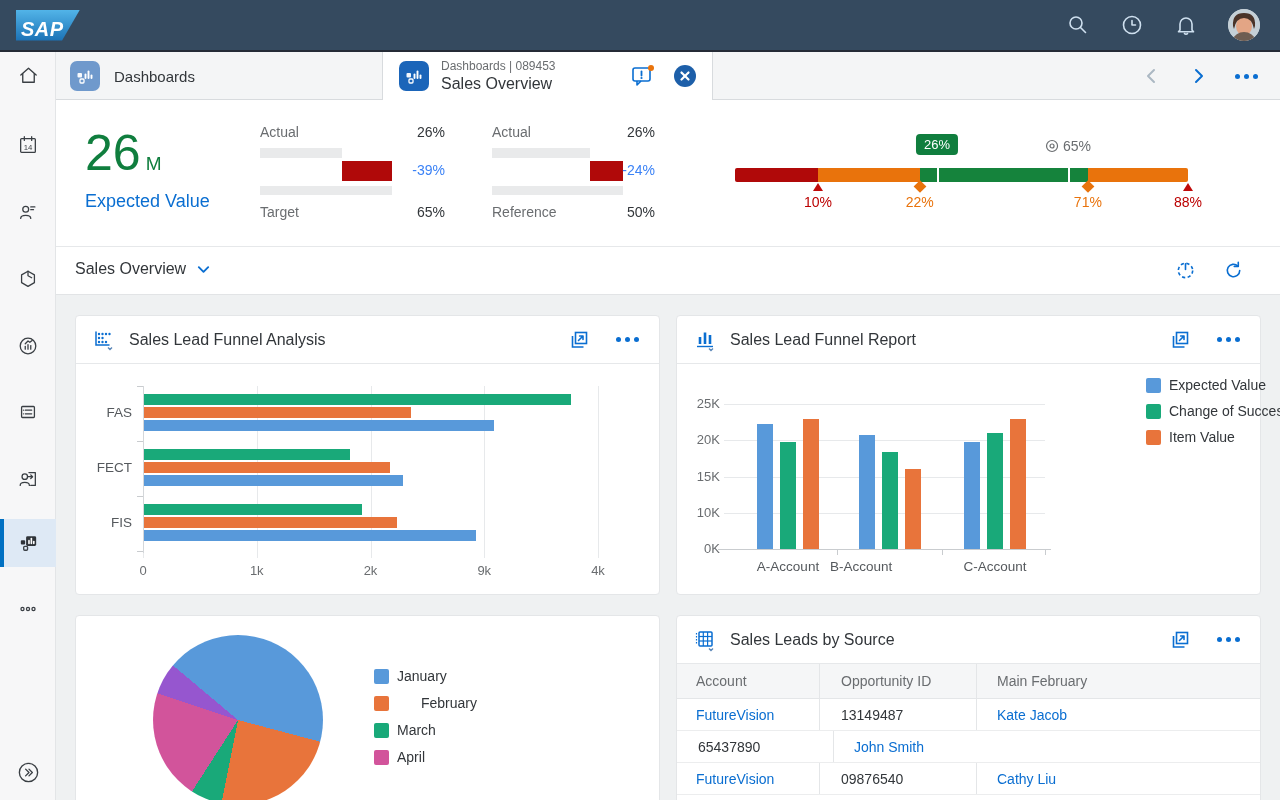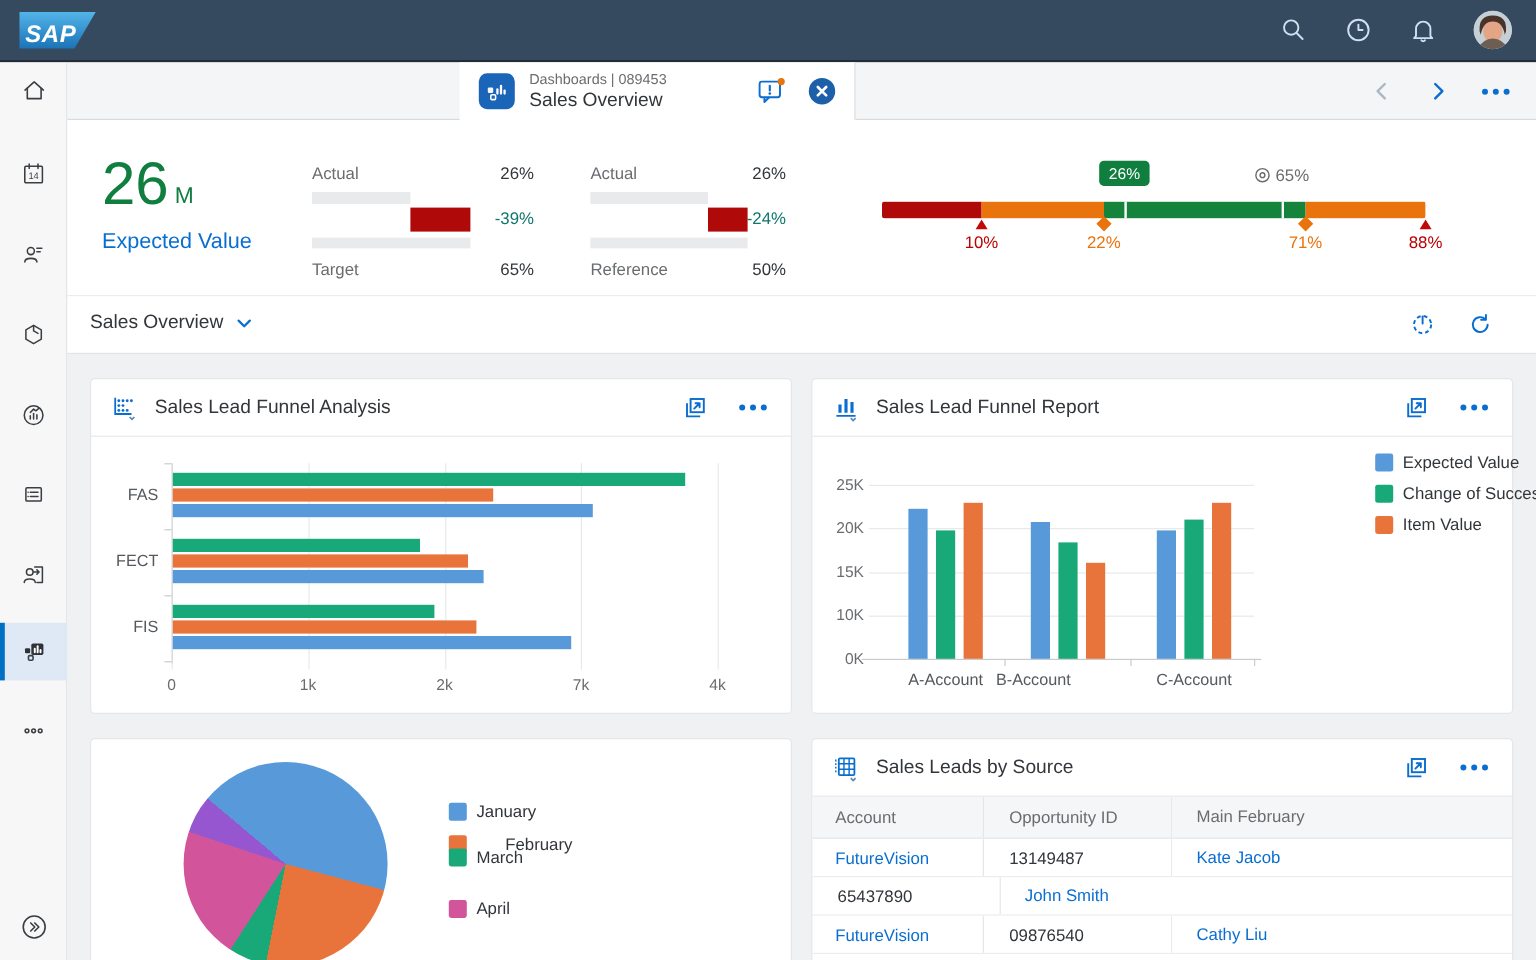"Dashboards" div.tab { html: none -> <div> <div> <svg> <rect></rect> <rect></rect> <g> <line></line> <line></line> <line></line> </g> </svg> </div> <span>Dashboards</span> </div> }
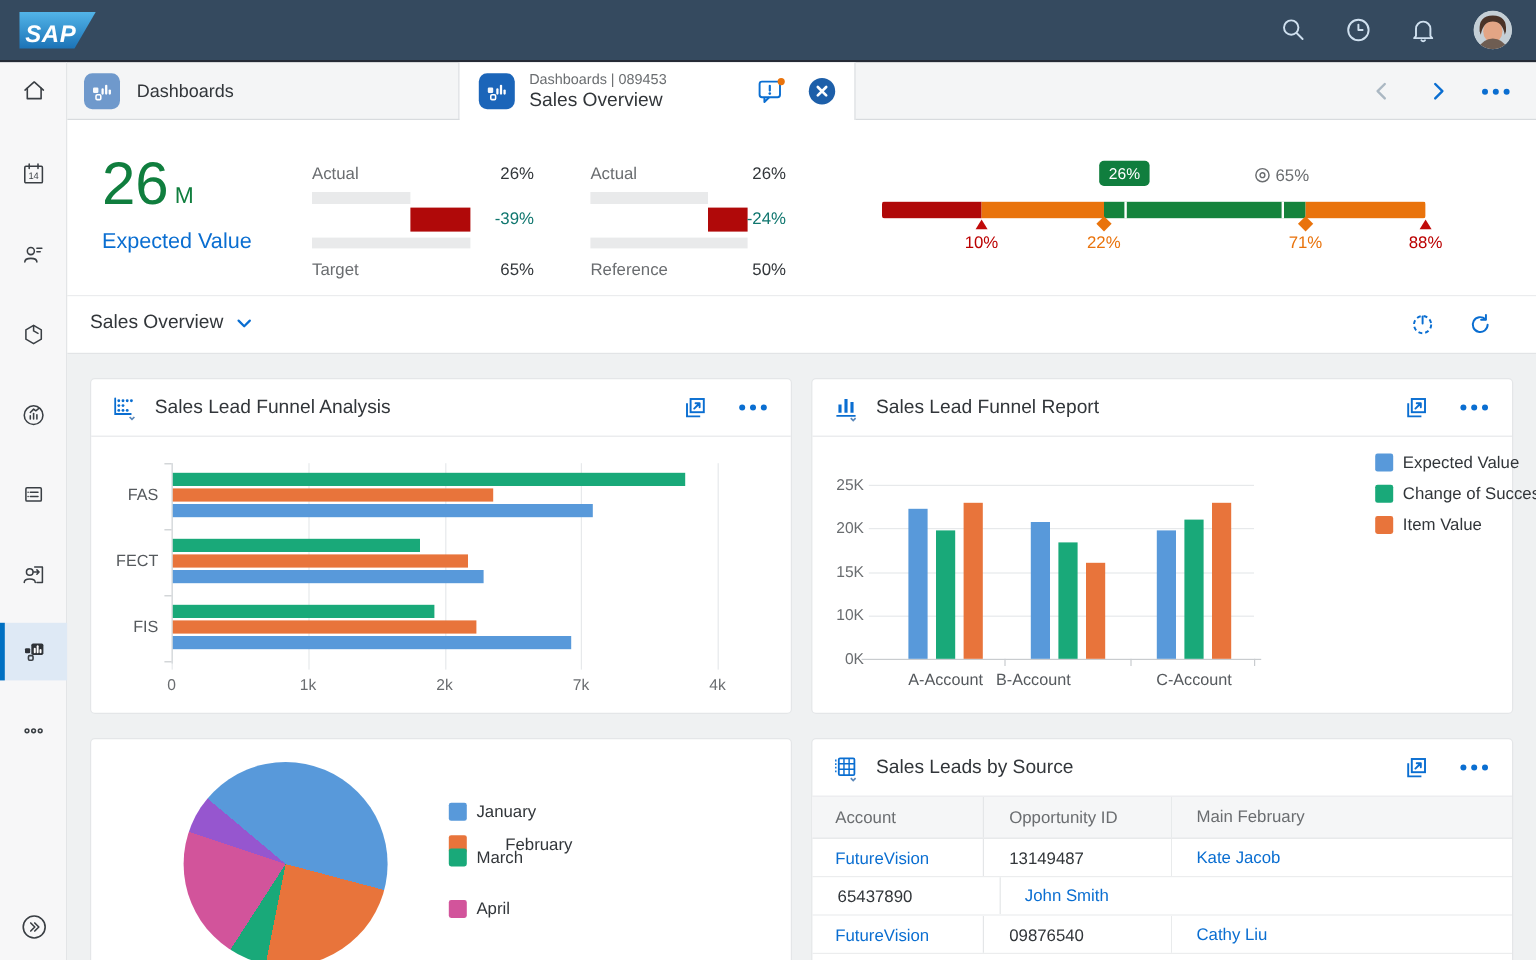"Actual" .micro-bullet { top: 12px -> 0 }
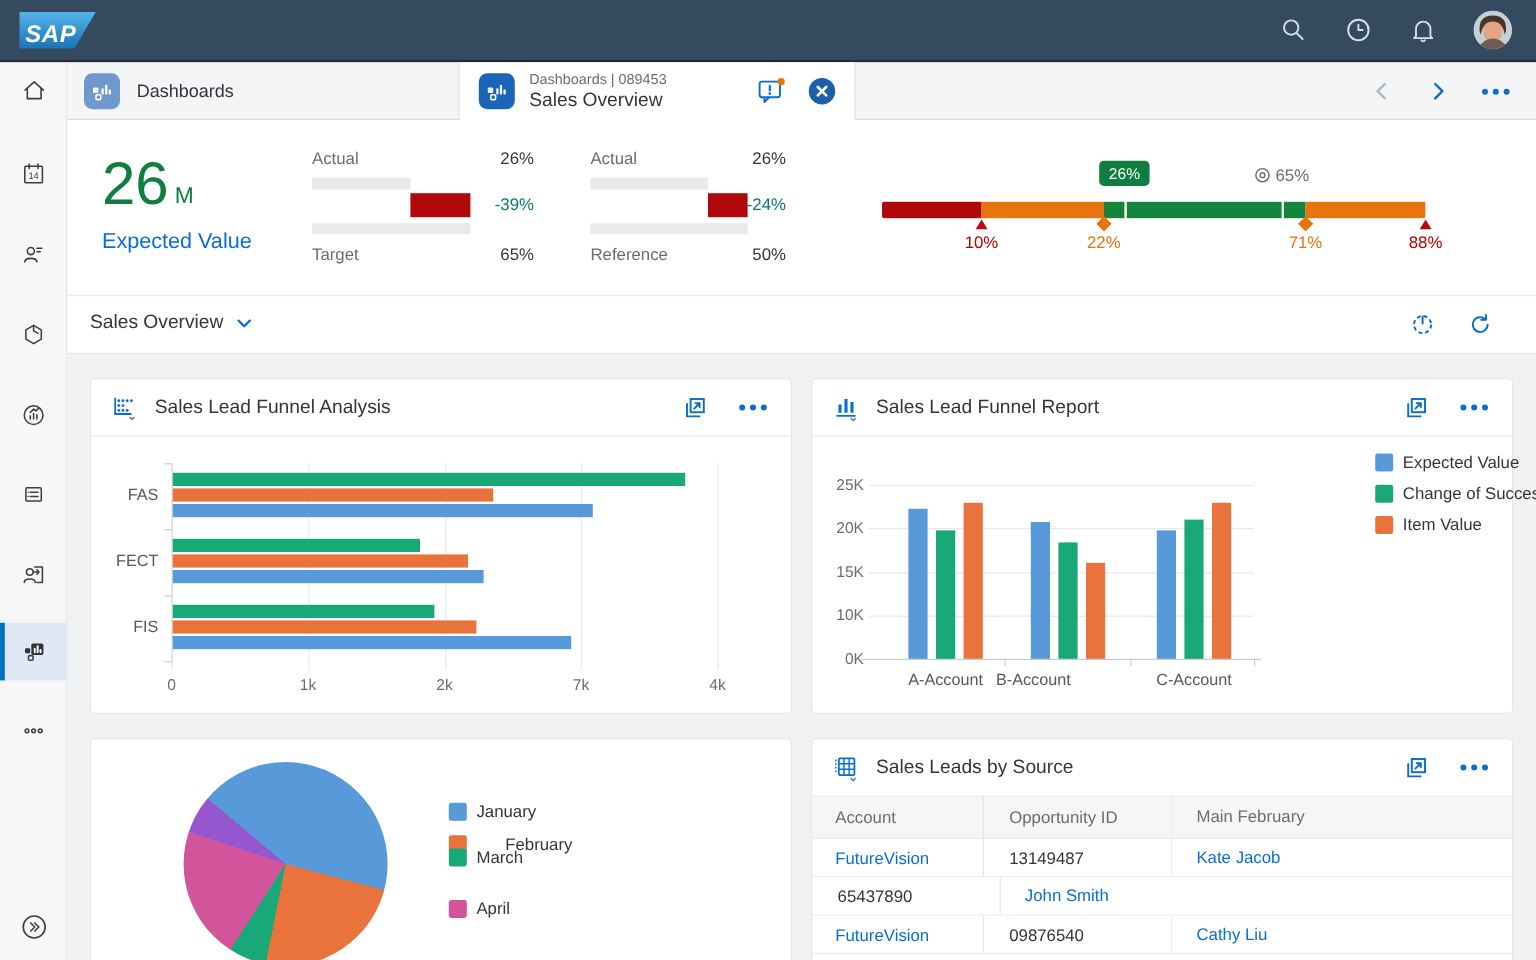"-39%" .mb-delta { color: #0f766e -> #3b82f6 }
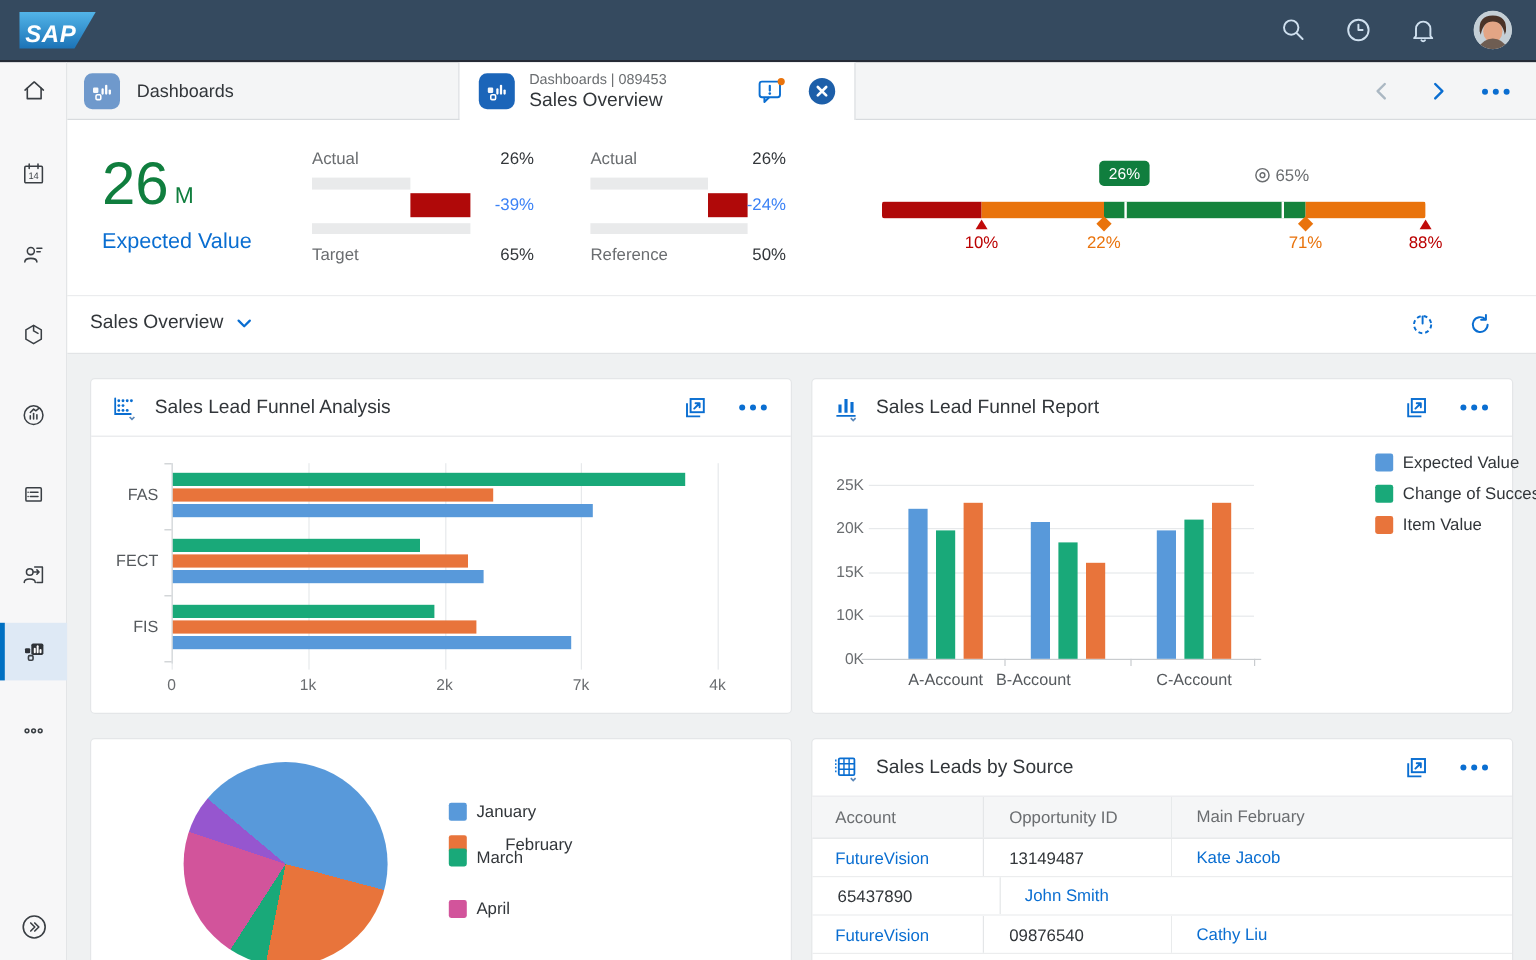"7k" div.xlbl { text: 7k -> 9k }
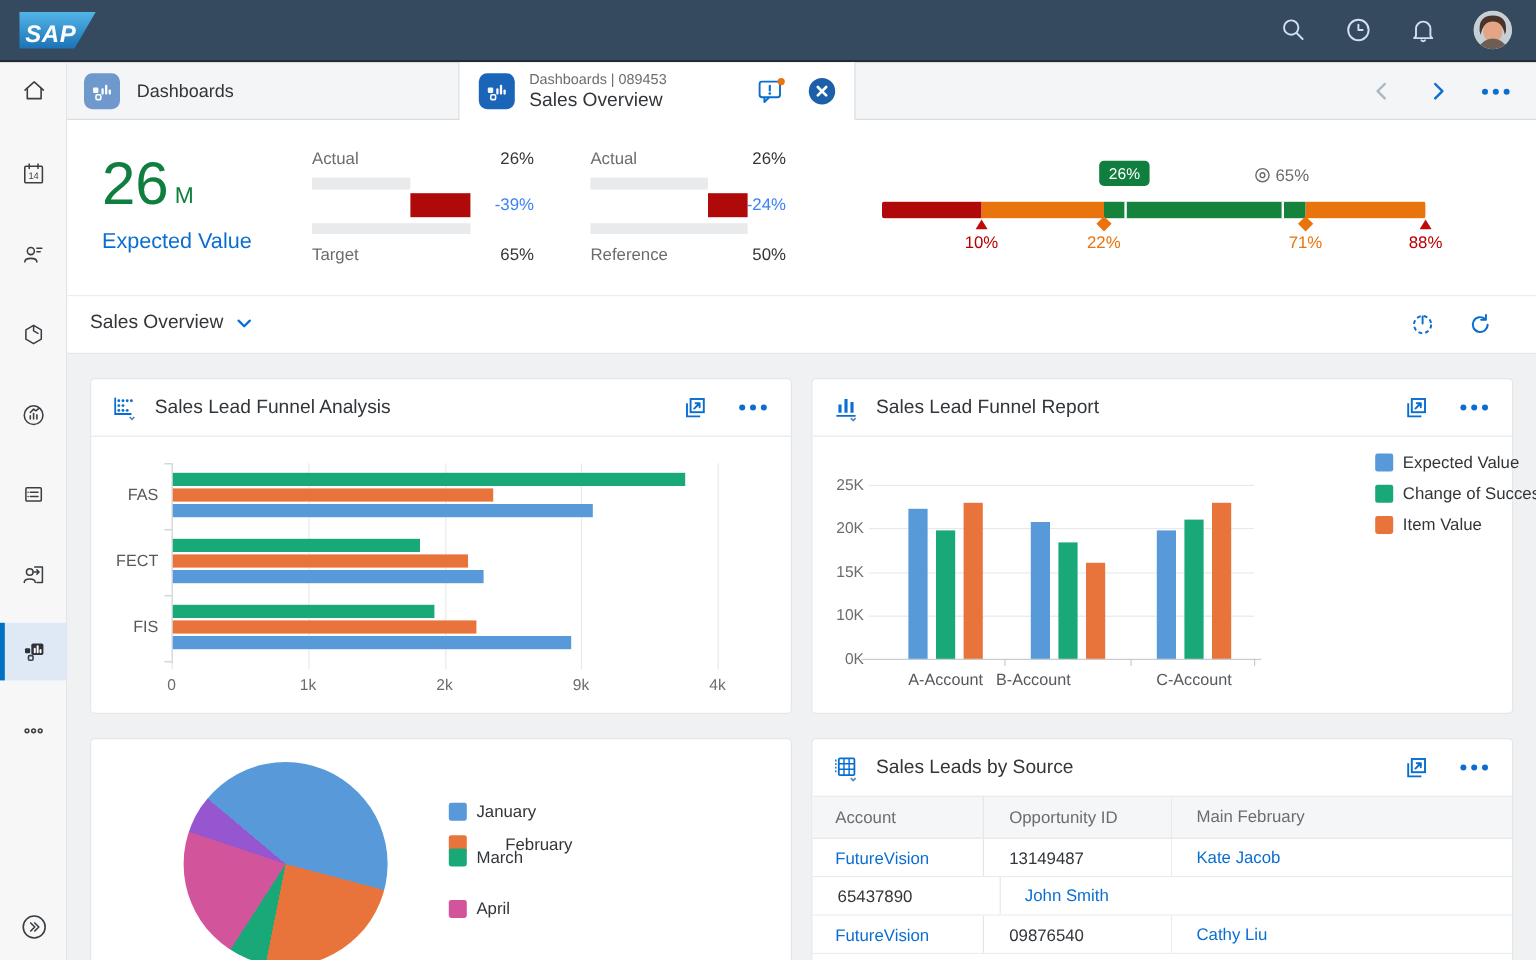"March" div.legend-row { top: 90px -> 106px }
